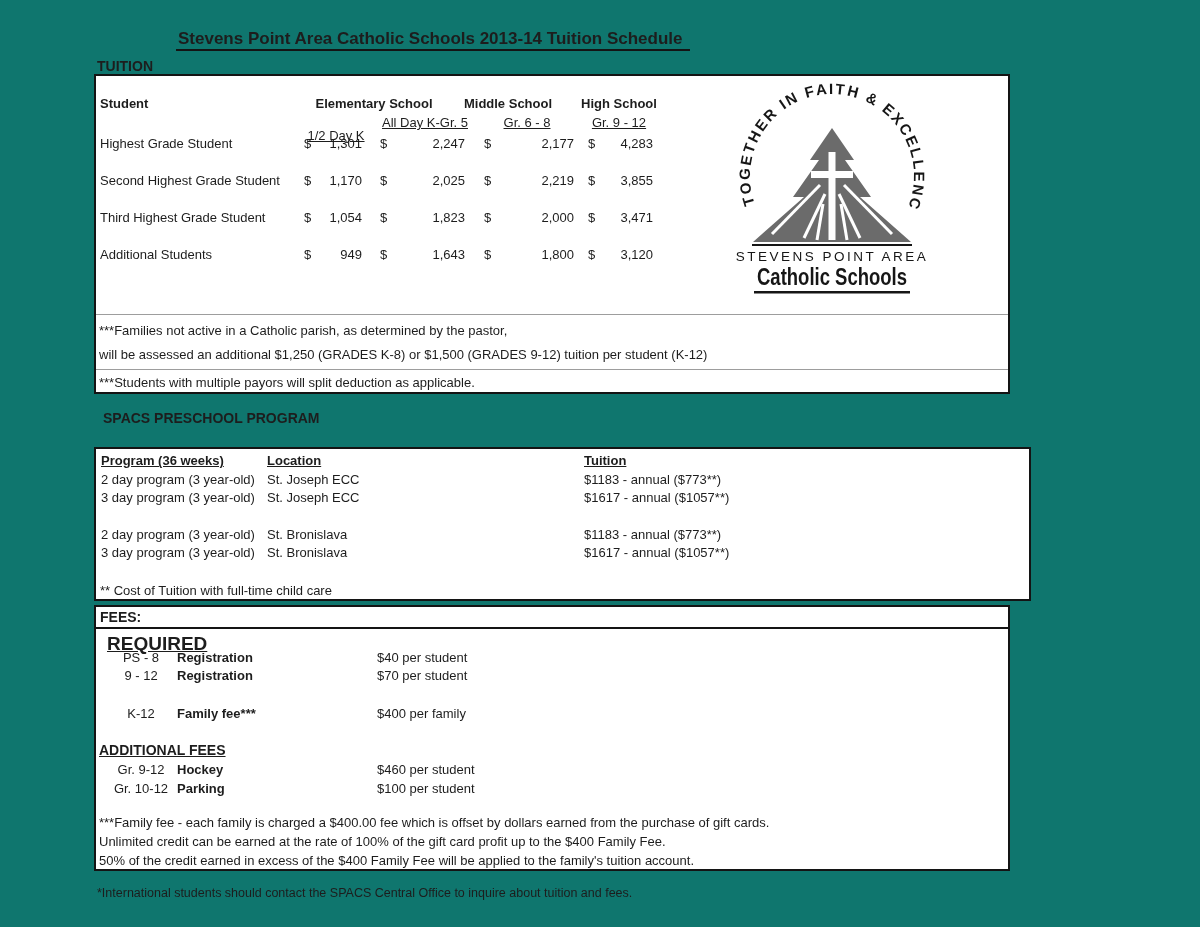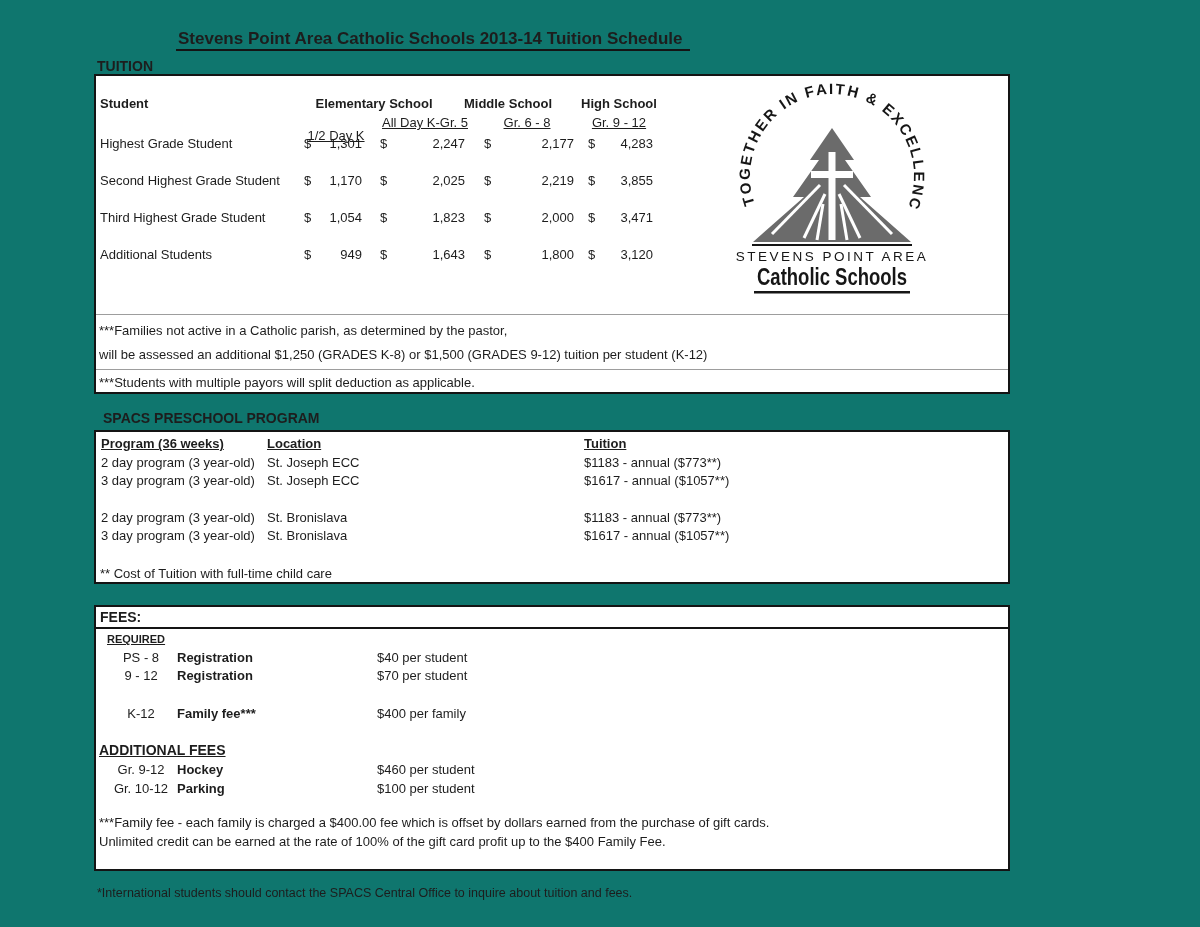"Program (36 weeks)" div.box { padding-left: none -> 21px; top: 430px -> 447px }
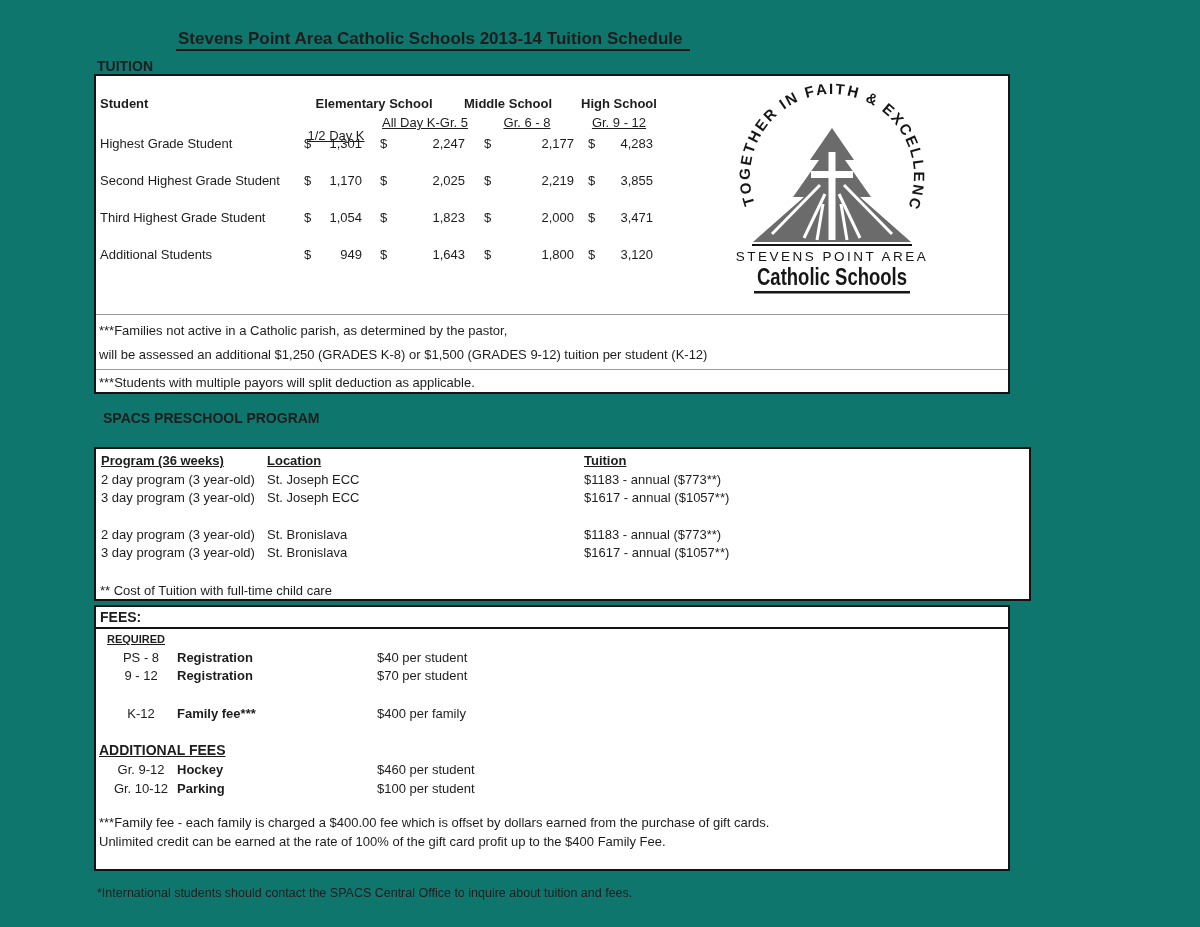"REQUIRED" div.abs { font-size: 11px -> 19px }
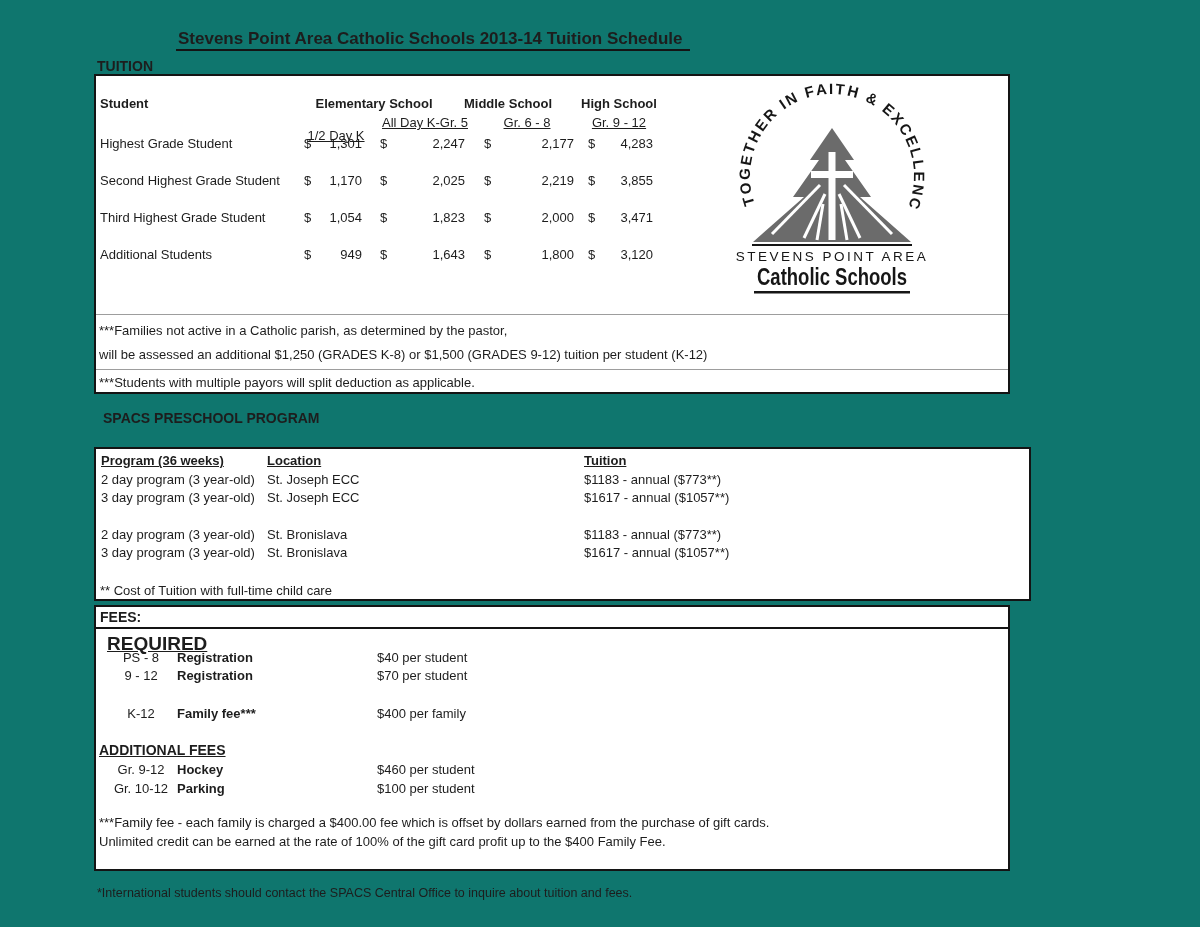"50% of the credit earned" div.abs { html: none -> <div>50% of the credit earned in excess of the $400 Family Fee will be applied to the family's tuition account.</div> }
